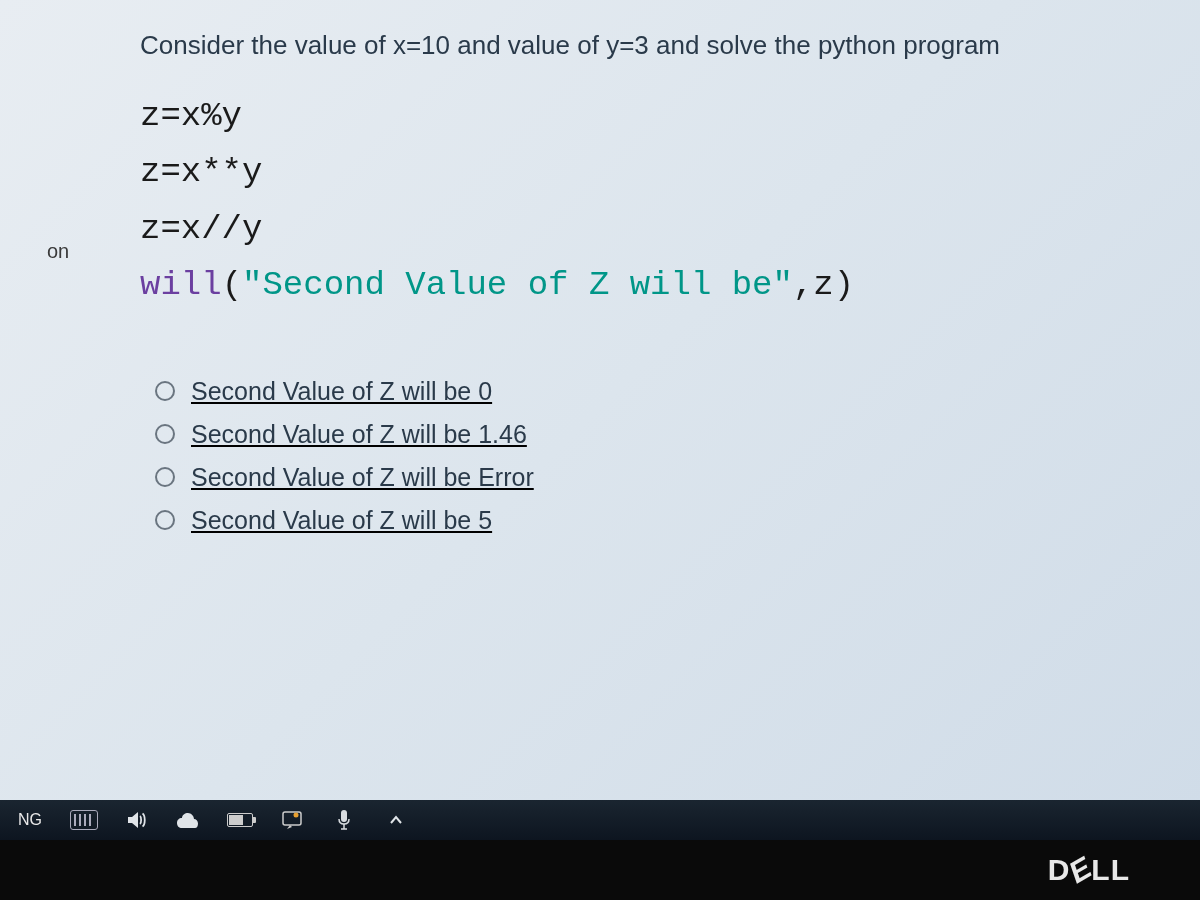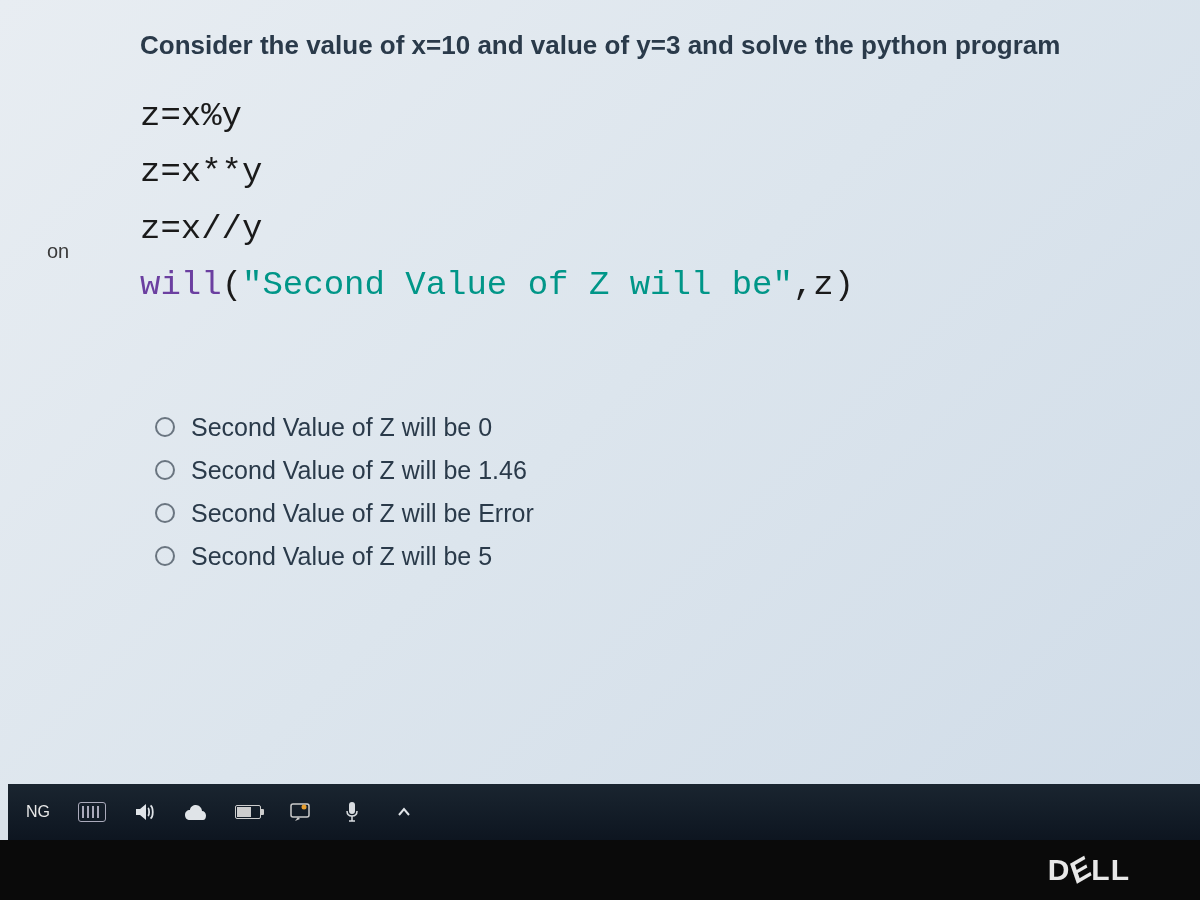"Consider the value of x=10" .question-text { font-weight: bold -> none }
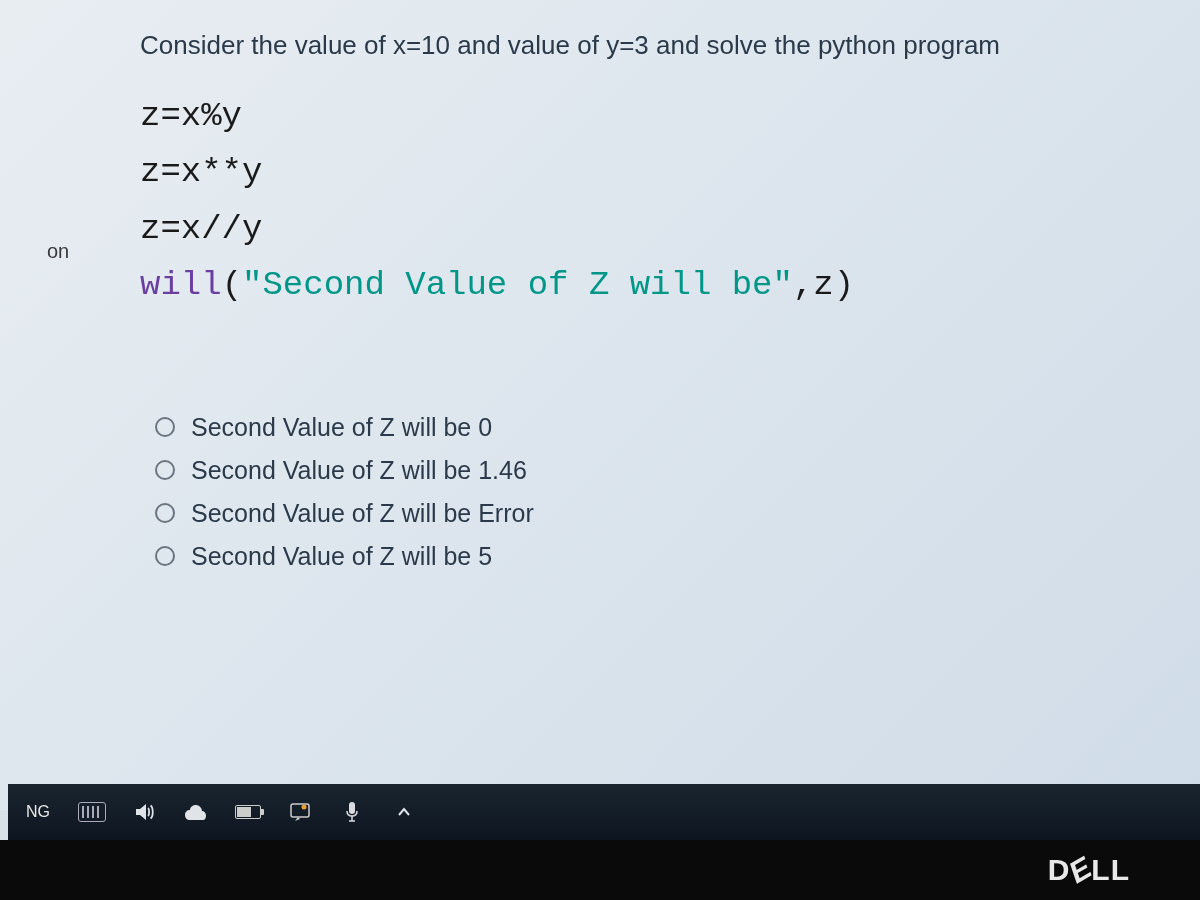"Second Value of Z will" .options { margin-top: 100px -> 64px; text-decoration: none -> underline }
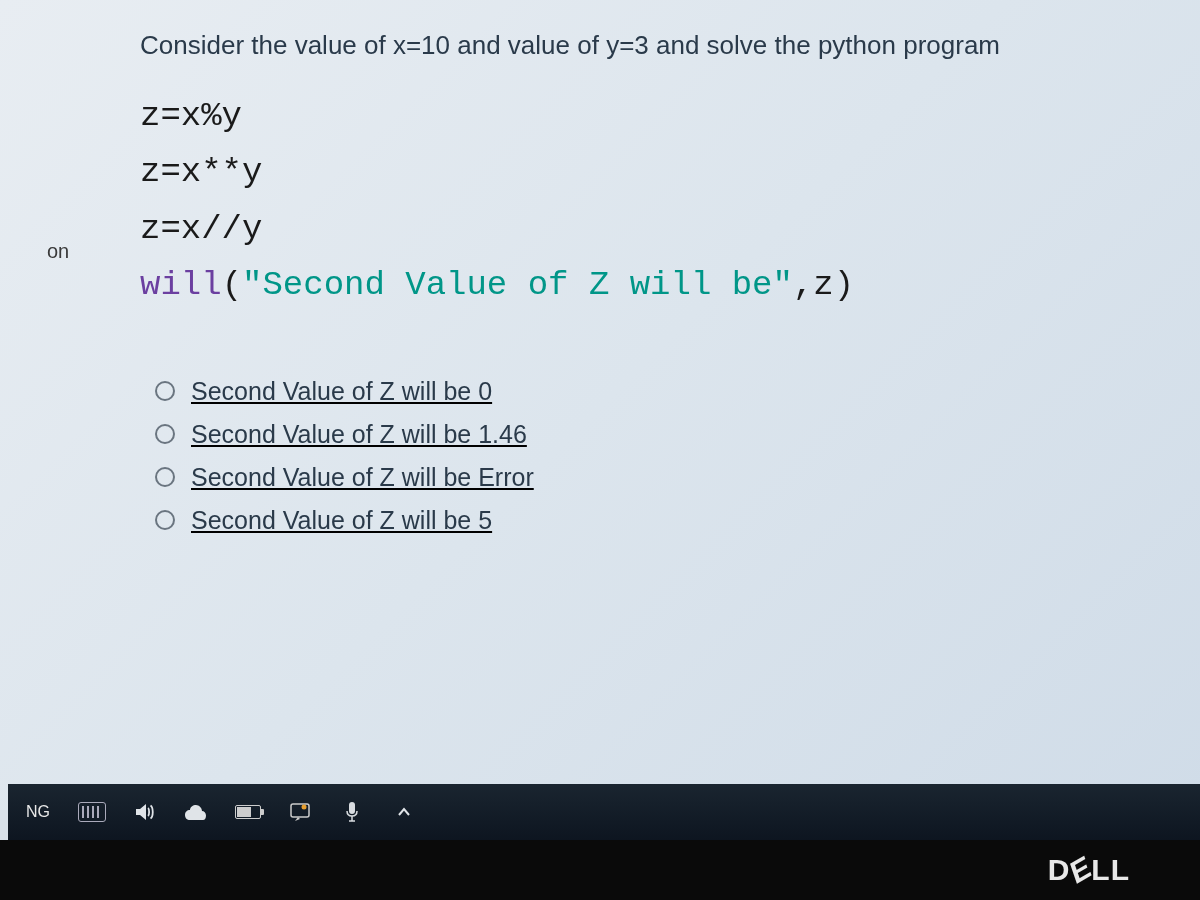"NG" .taskbar { height: 56px -> 40px; left: 8px -> 0 }
